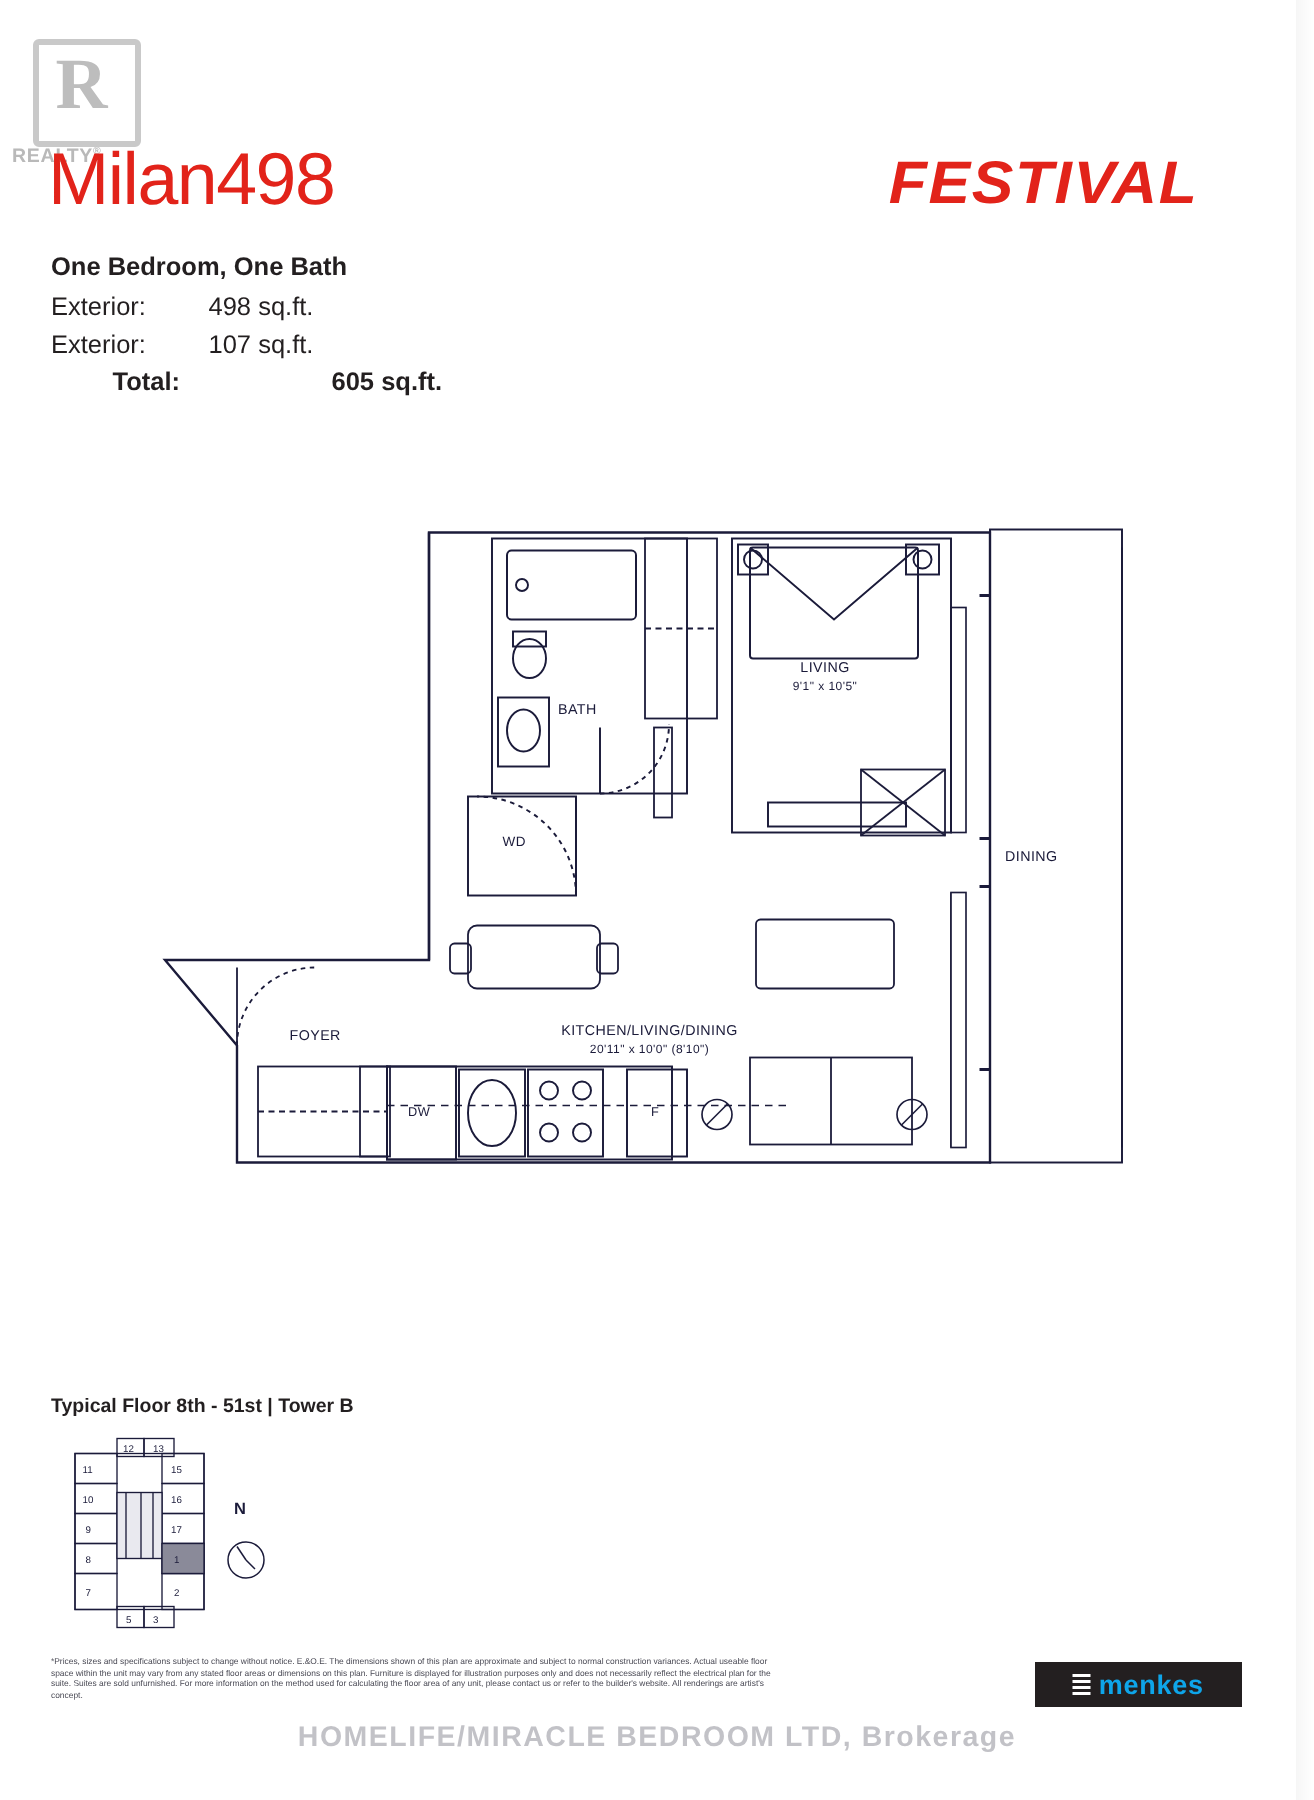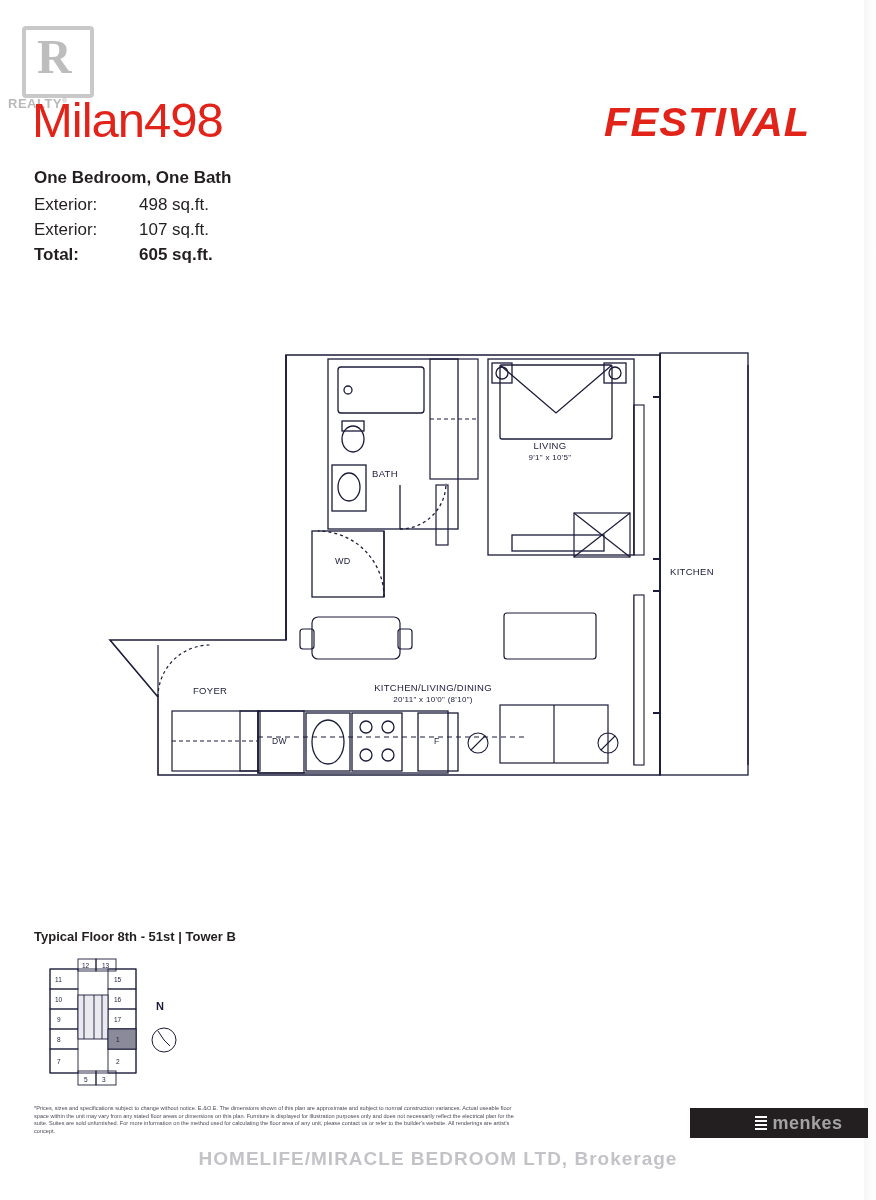"FESTIVAL" .festival-logo { left: 604px -> 568px; text-align: none -> right }
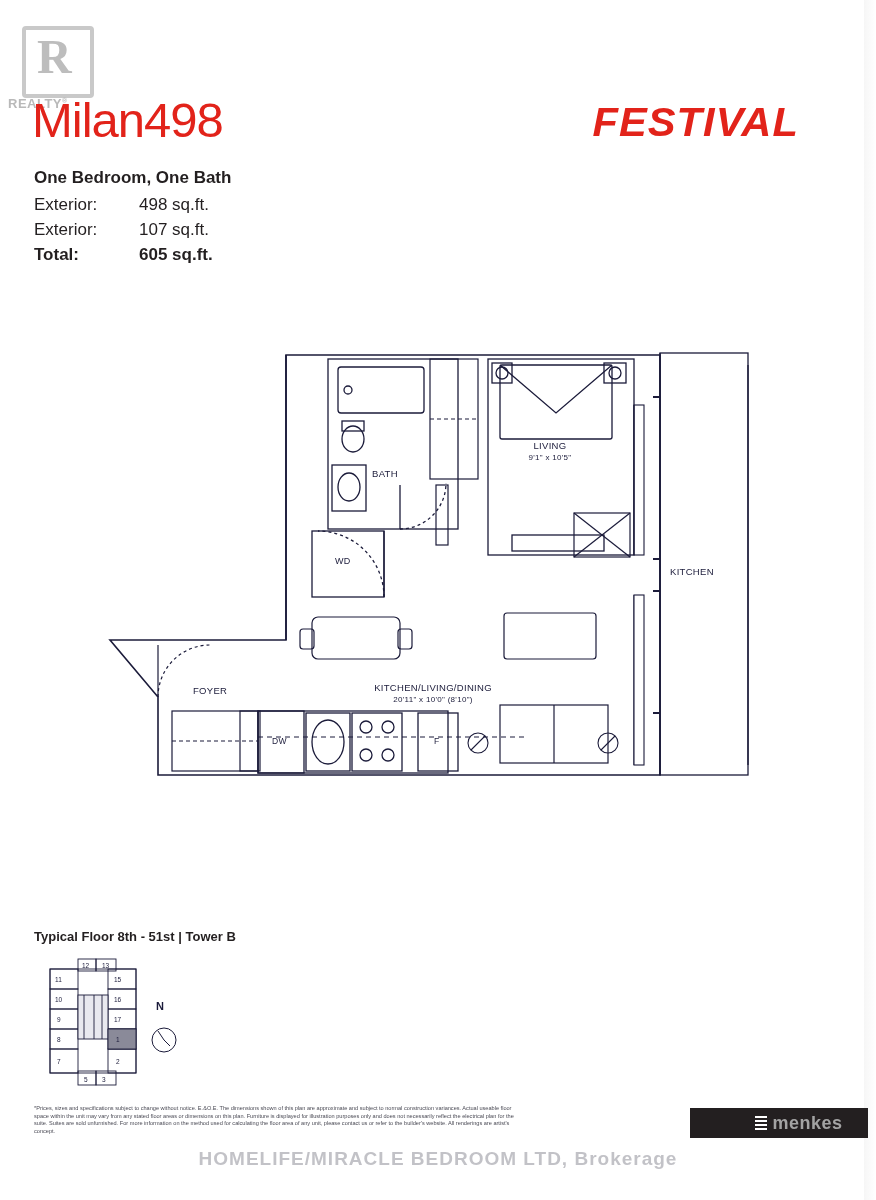"Total:" .spec-row.total .spec-label, .spec-row.total .spec-value { margin-left: none -> 41px }
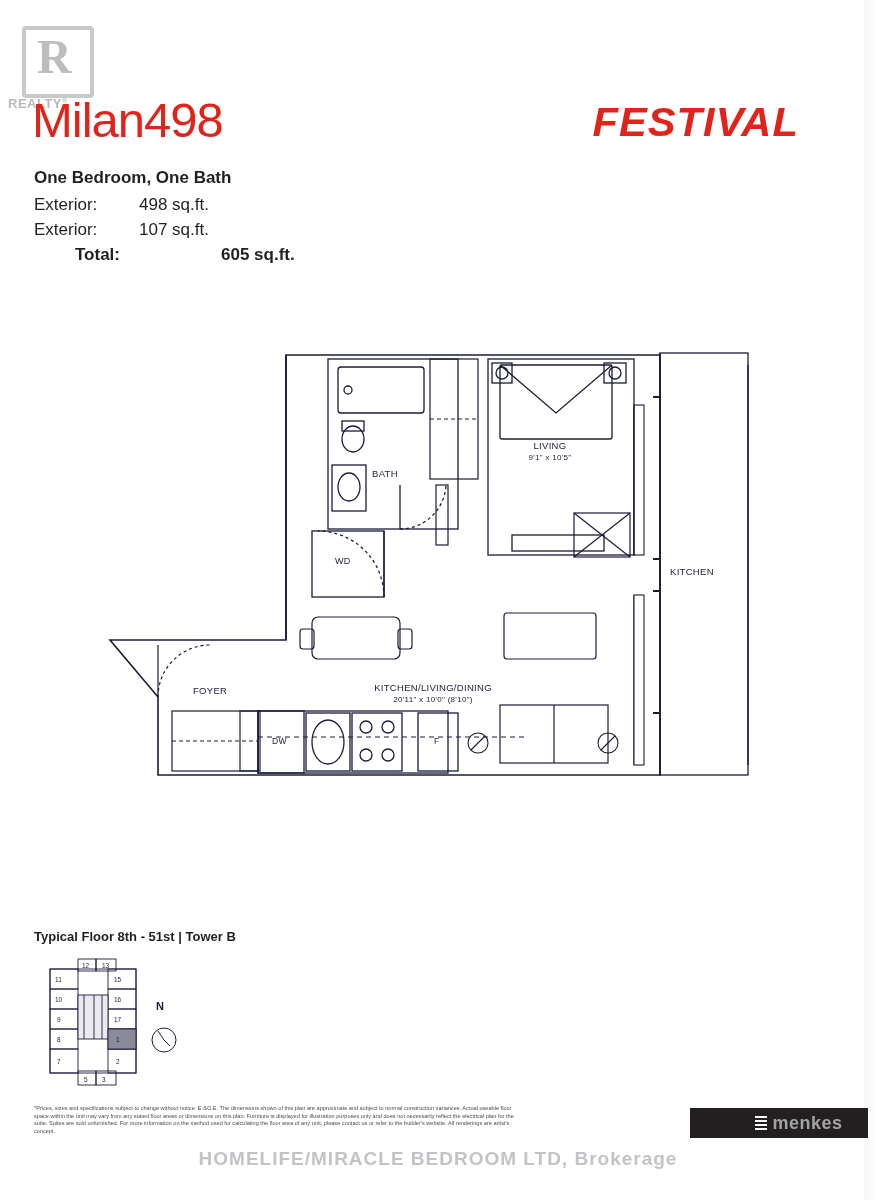"KITCHEN" div.plan-label { text: KITCHEN -> DINING }
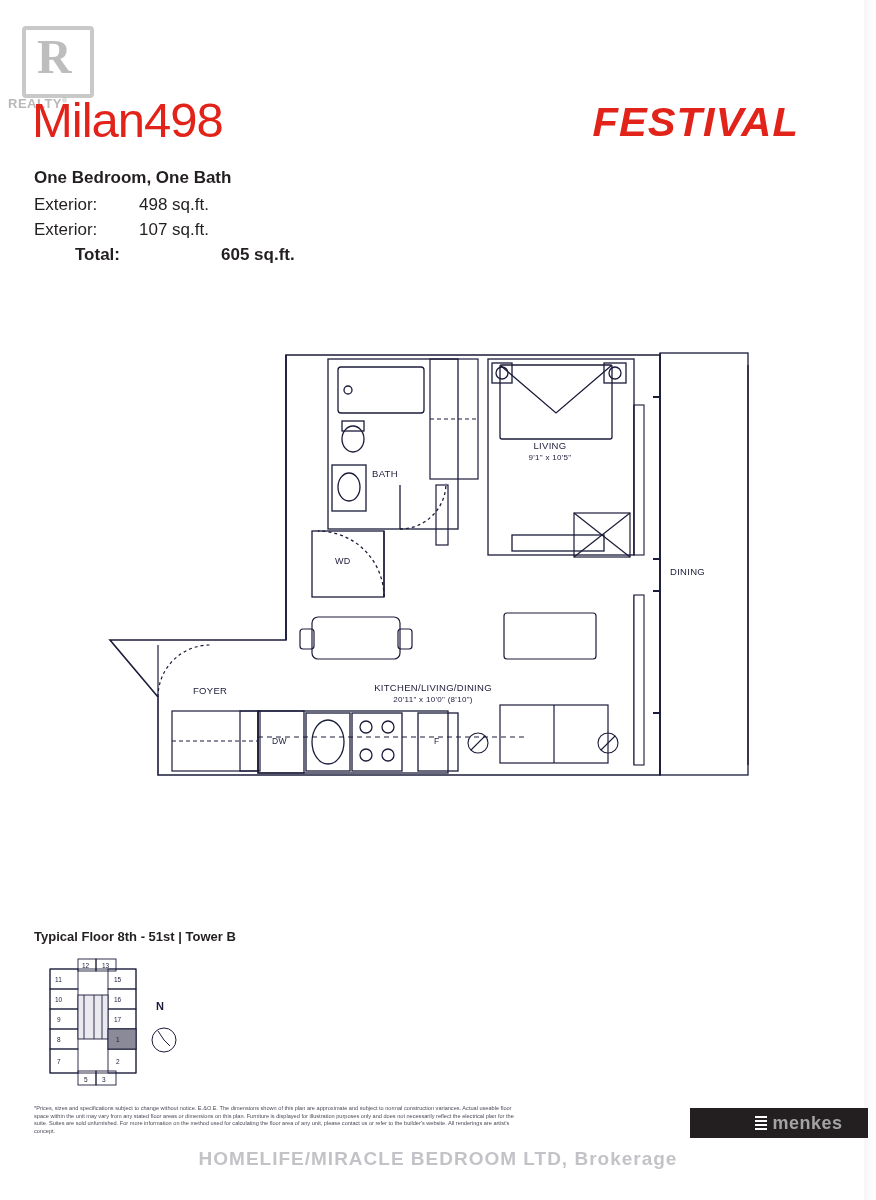"menkes" .menkes { color: #a3a3a3 -> #0ea5e9; padding-left: 40px -> none }
